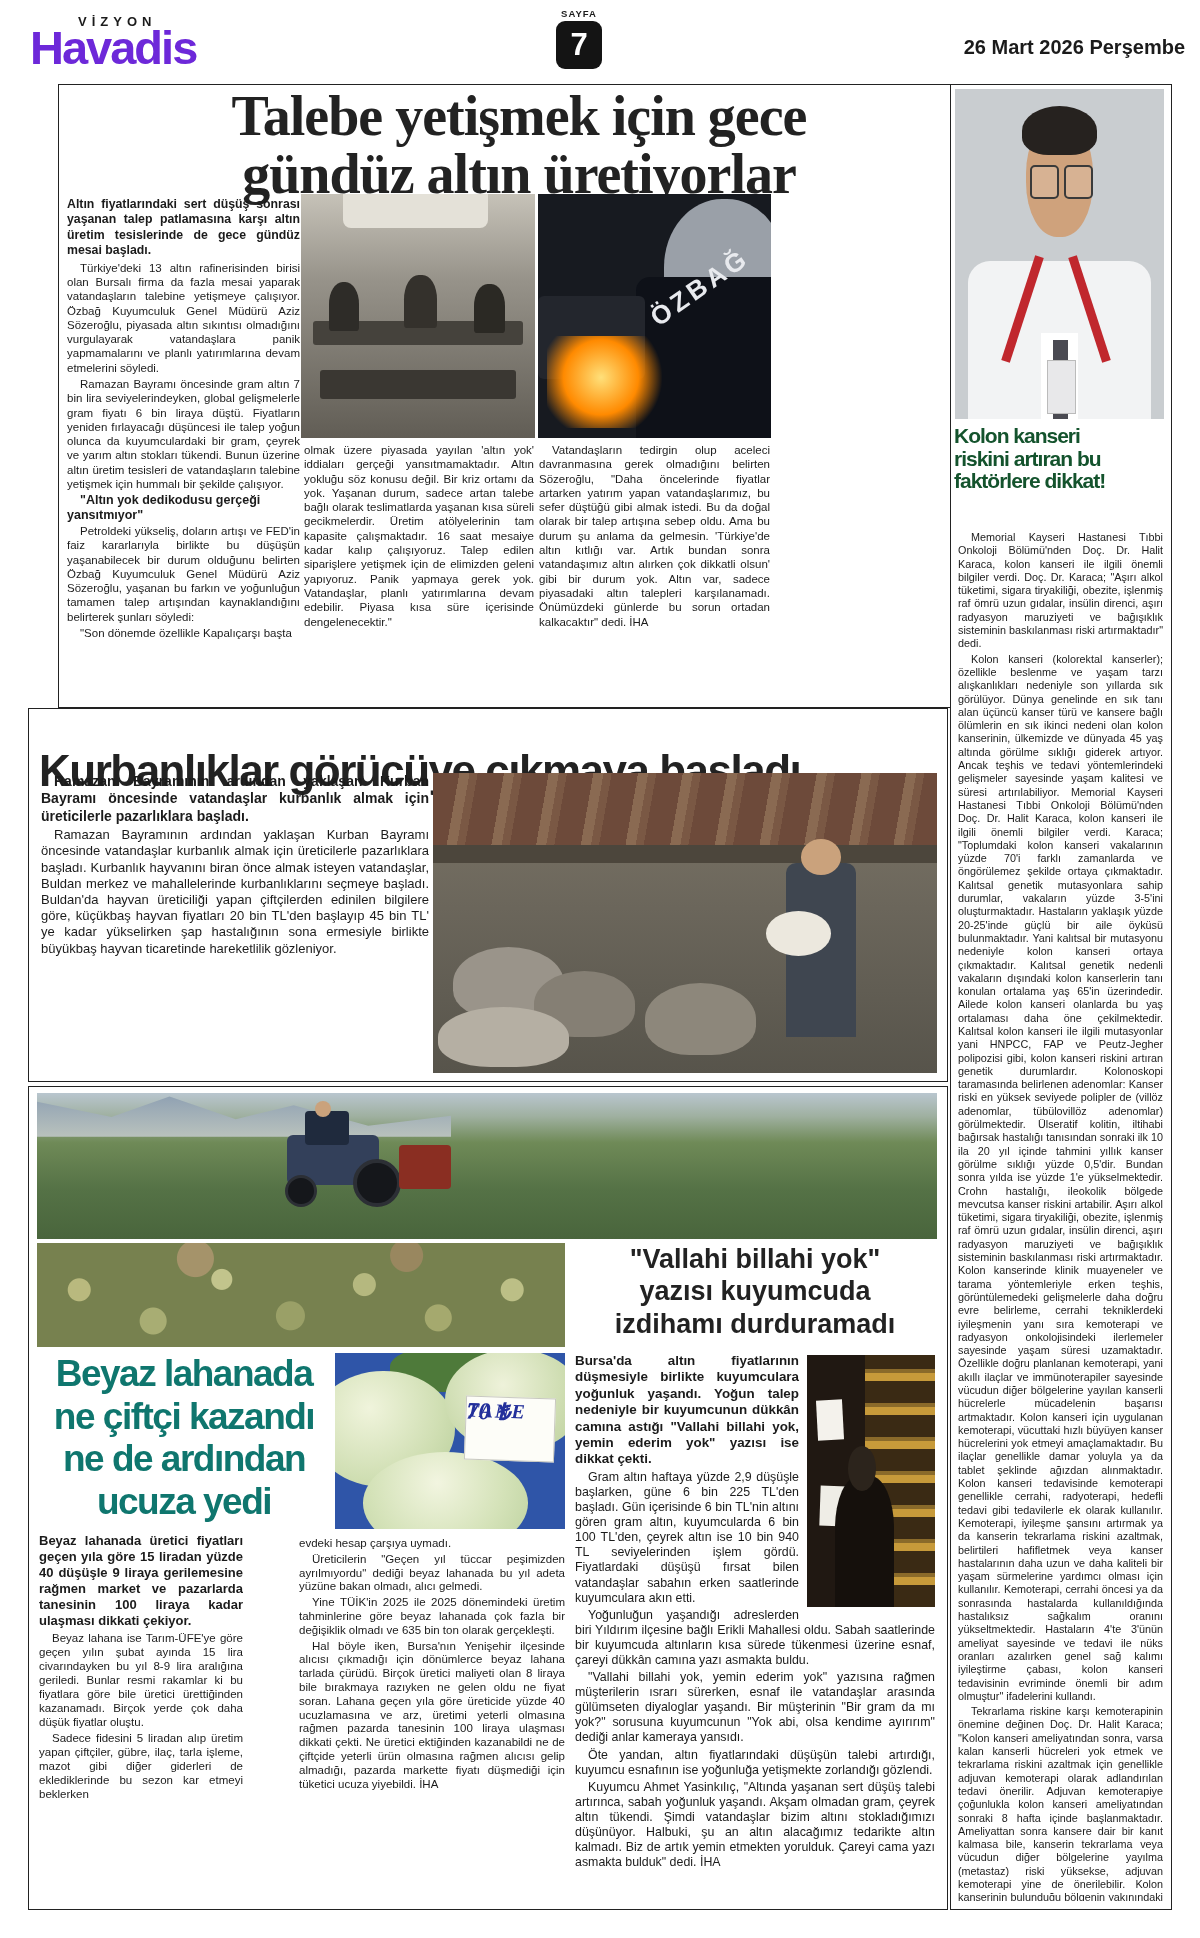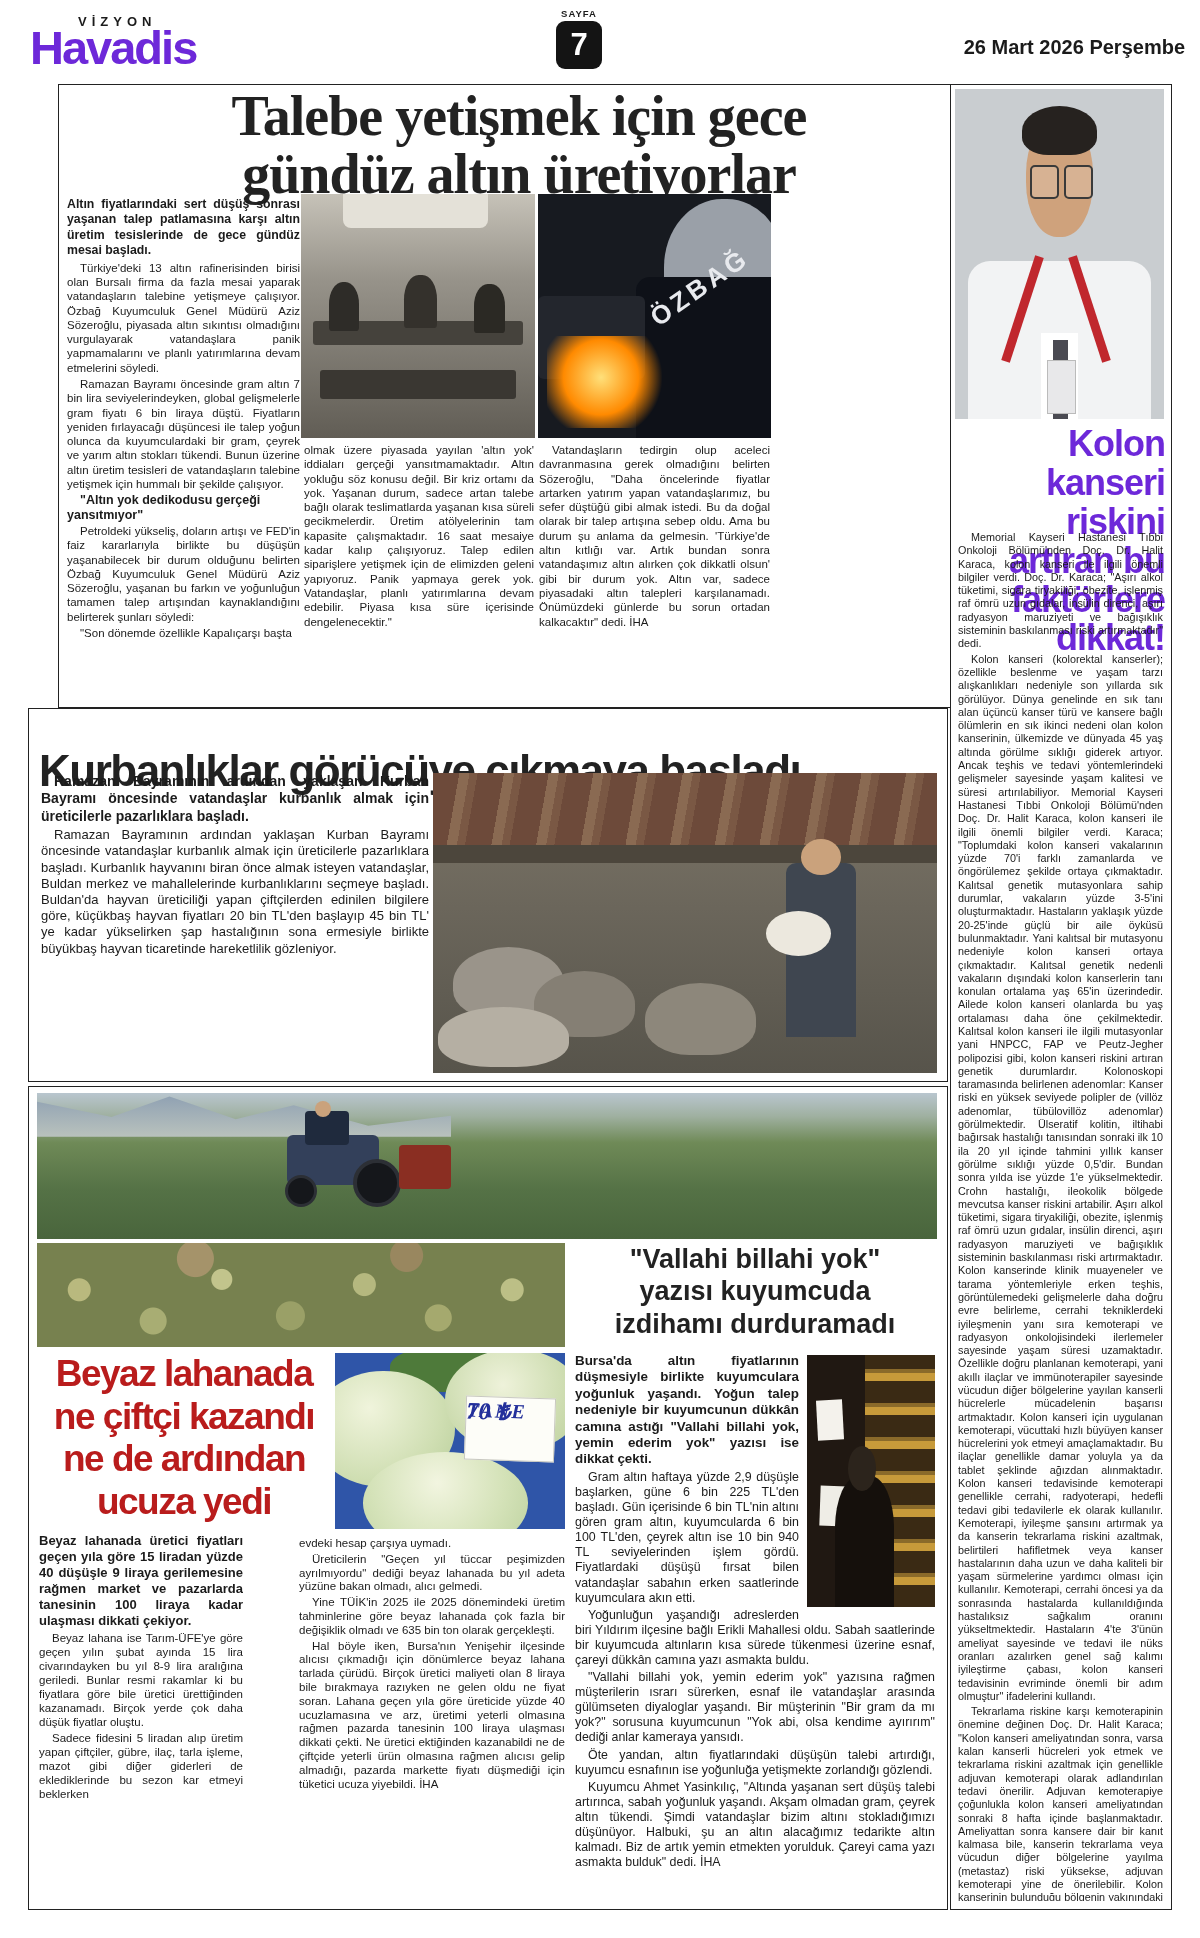"Kolon kanseri" #cancer-headline { color: #6d28d9 -> #14532d; font-size: 36px -> 21px; text-align: right -> left }
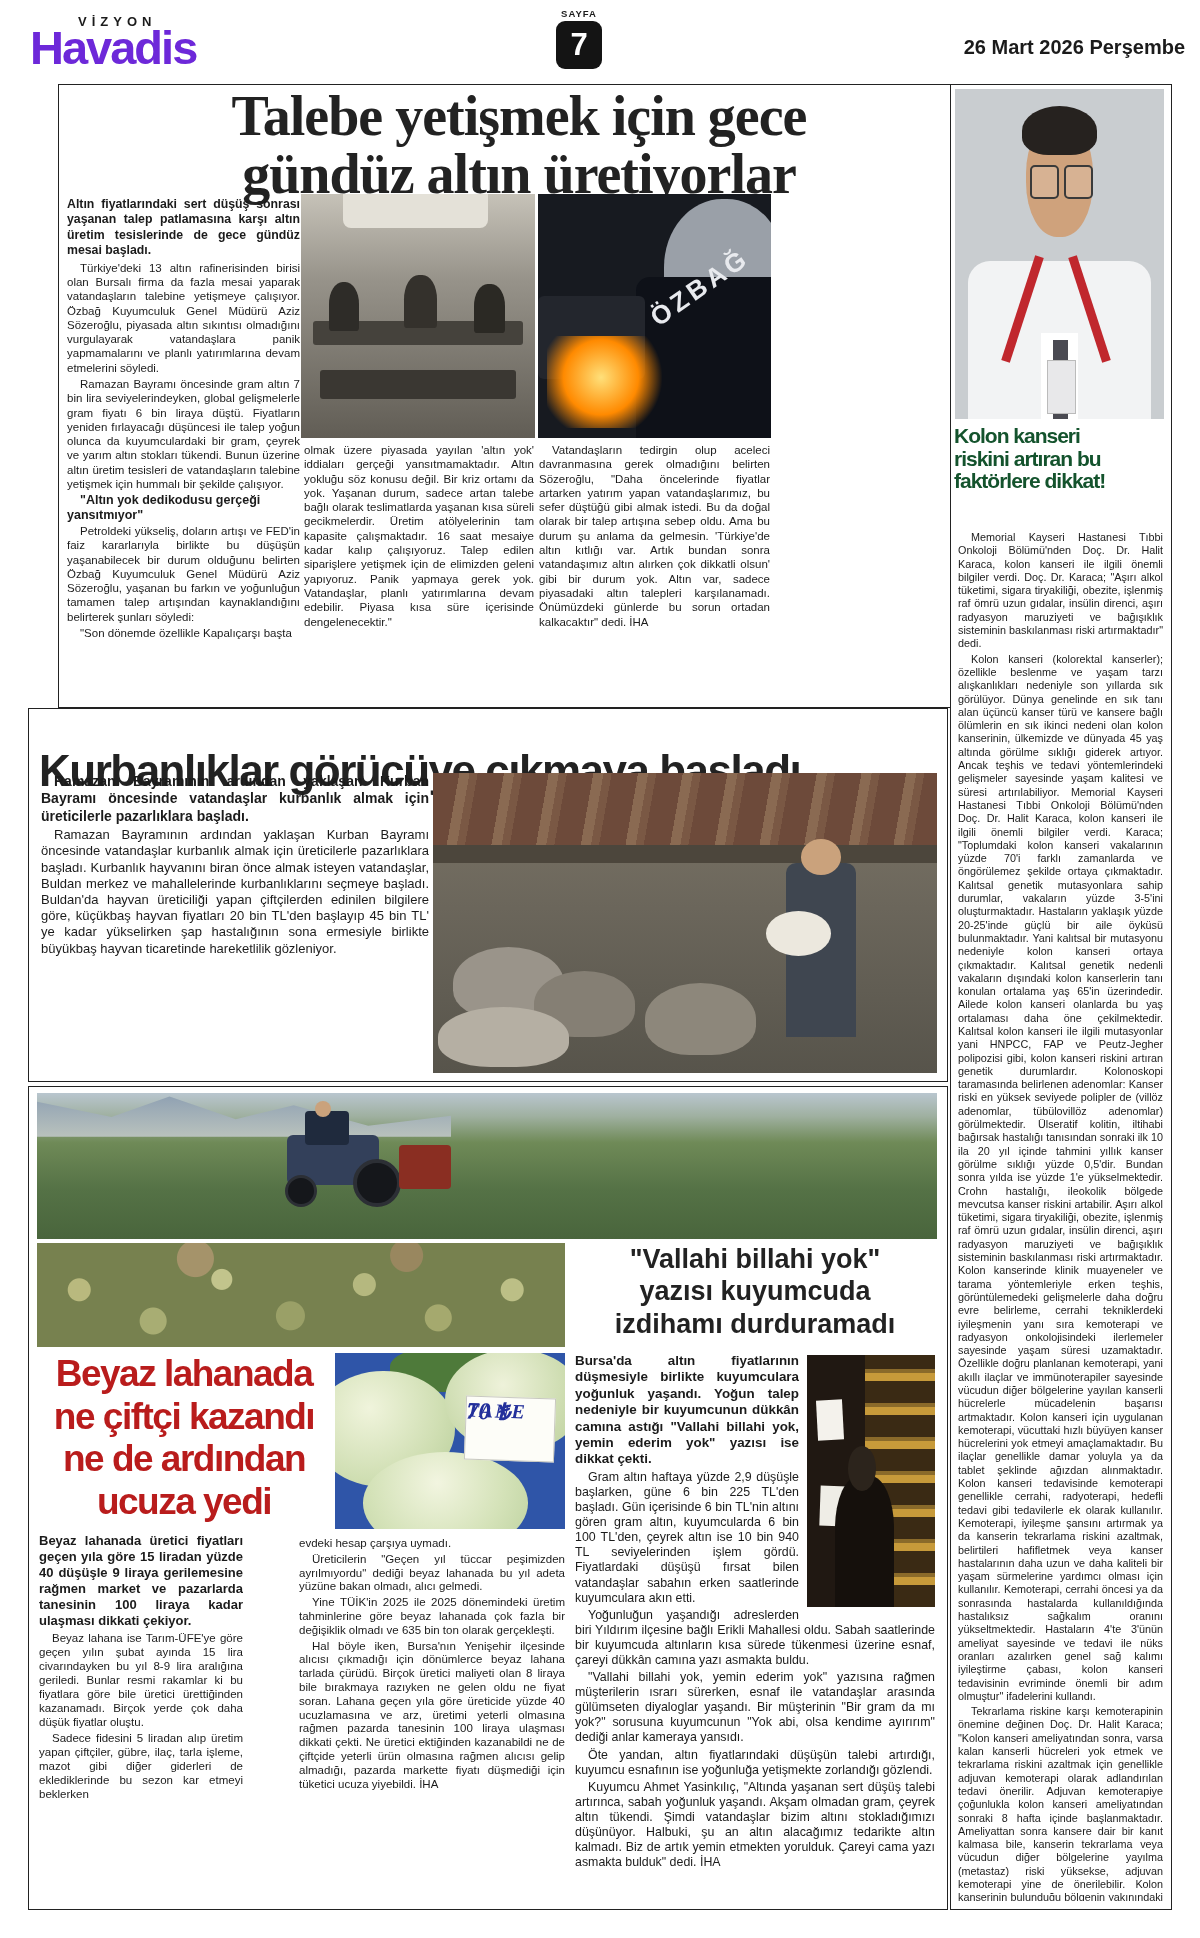"Beyaz lahanada" #lahana-headline { color: #b91c1c -> #0f766e }
